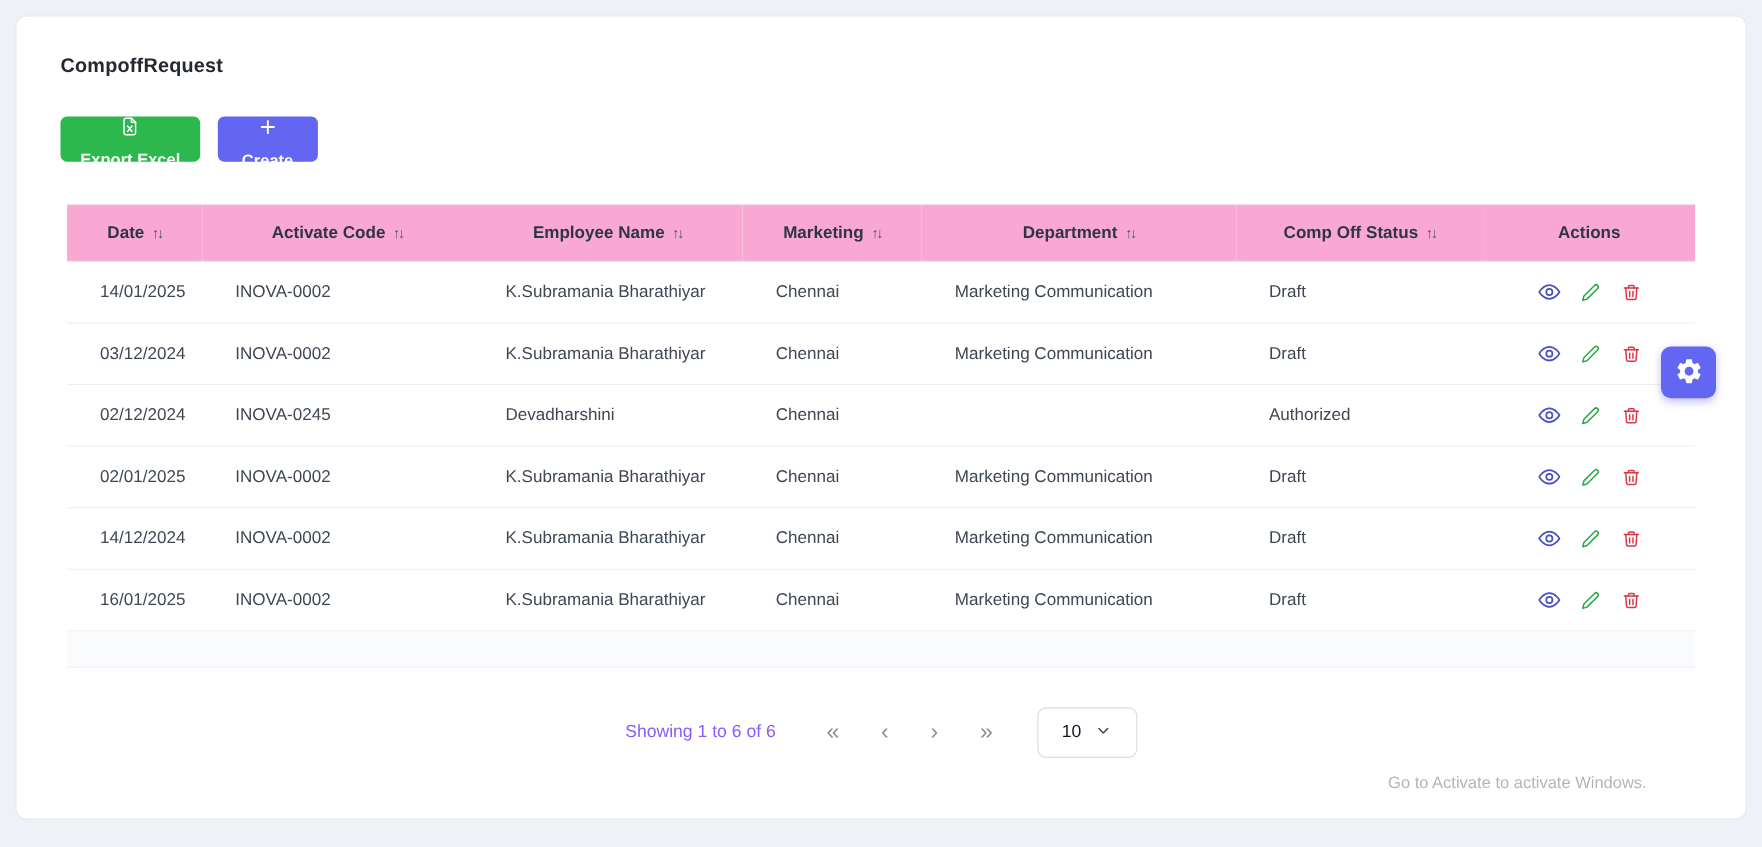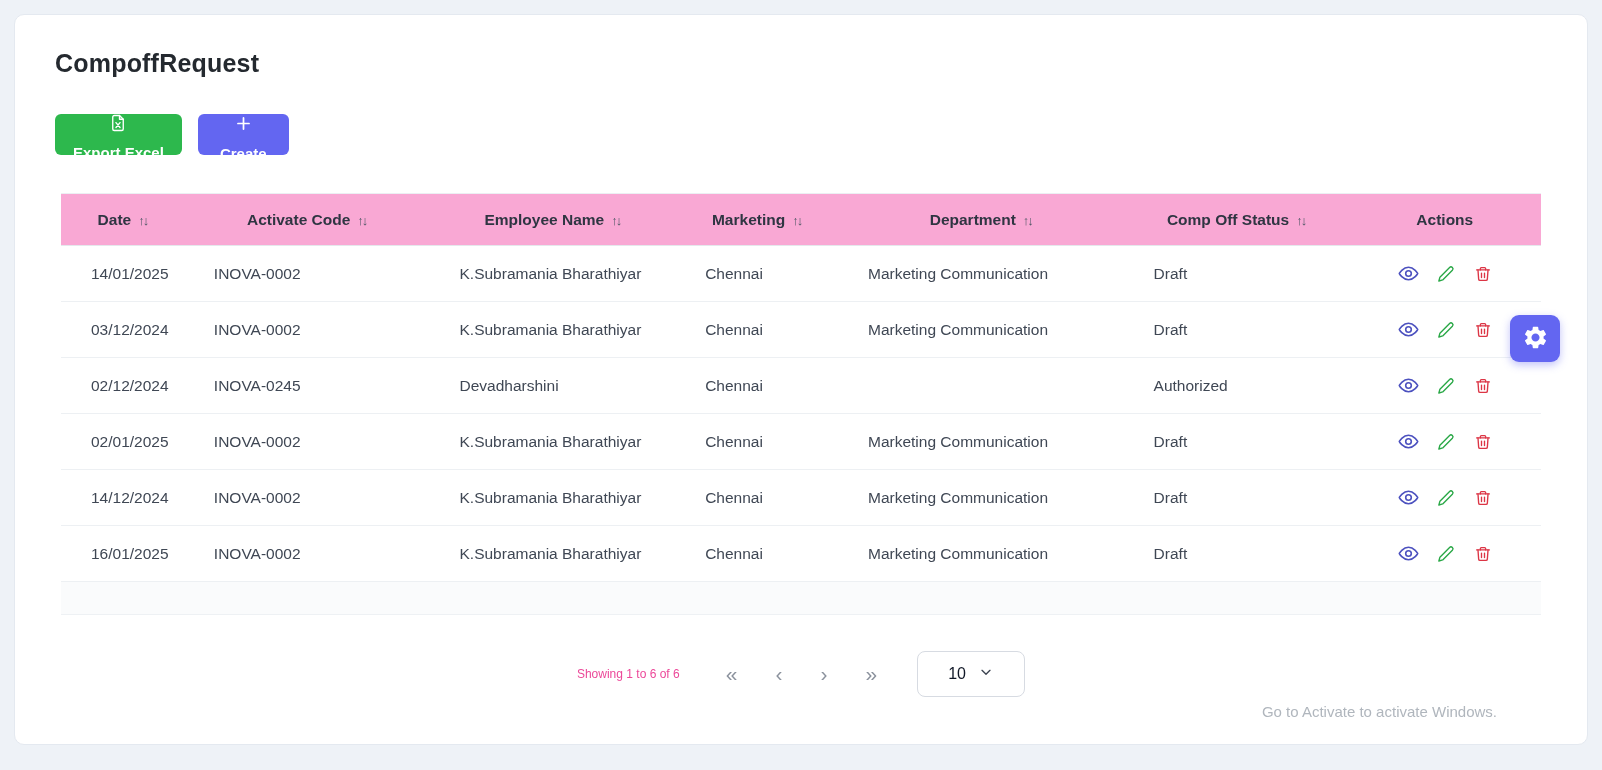"CompoffRequest" .page-title { font-size: 25px -> 18px }
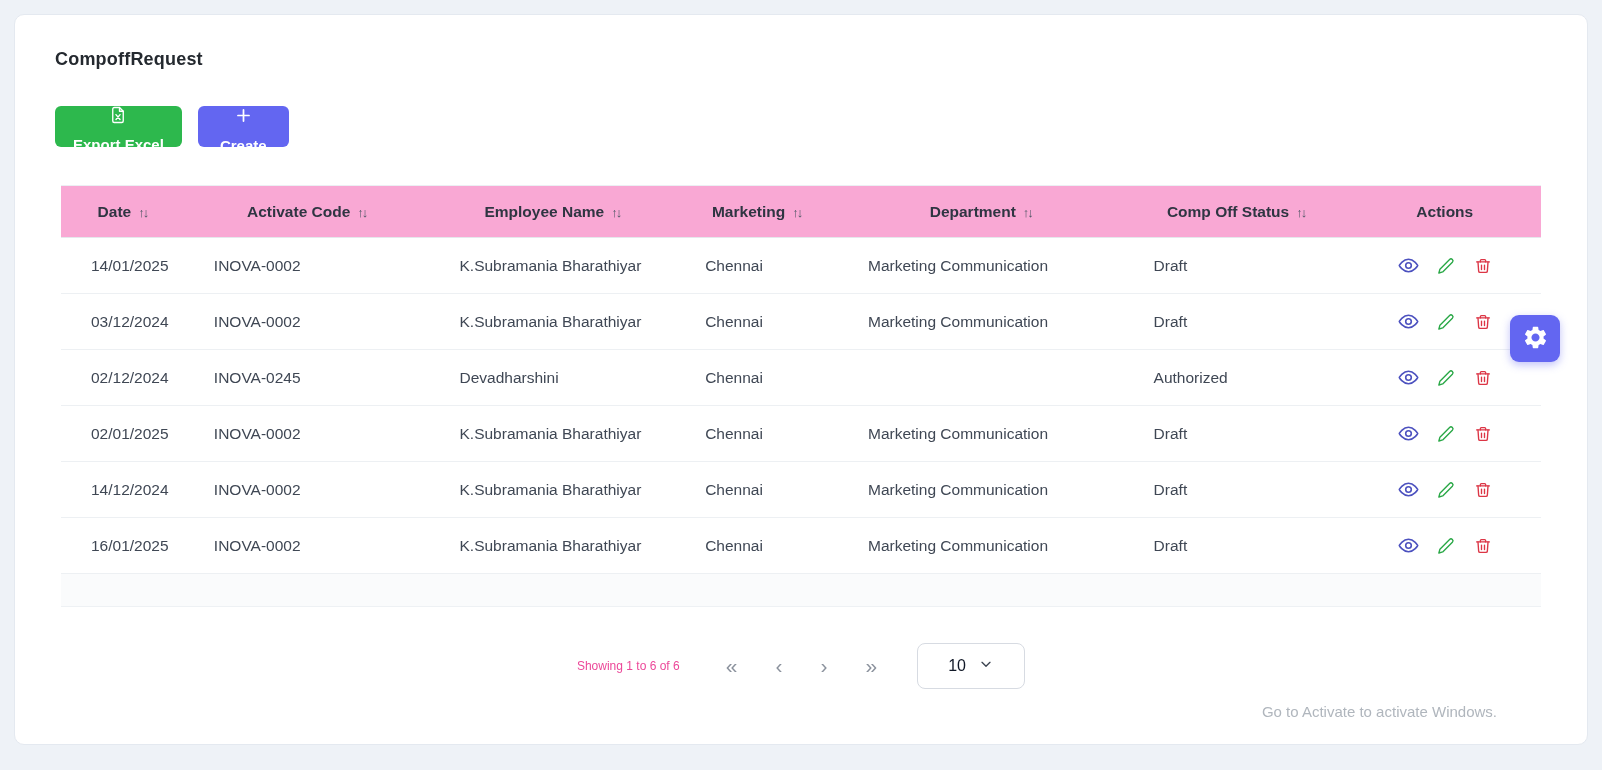"Showing 1 to 6 of" .pagination-summary { color: #ec4899 -> #8b5cf6; font-size: 12px -> 16px }
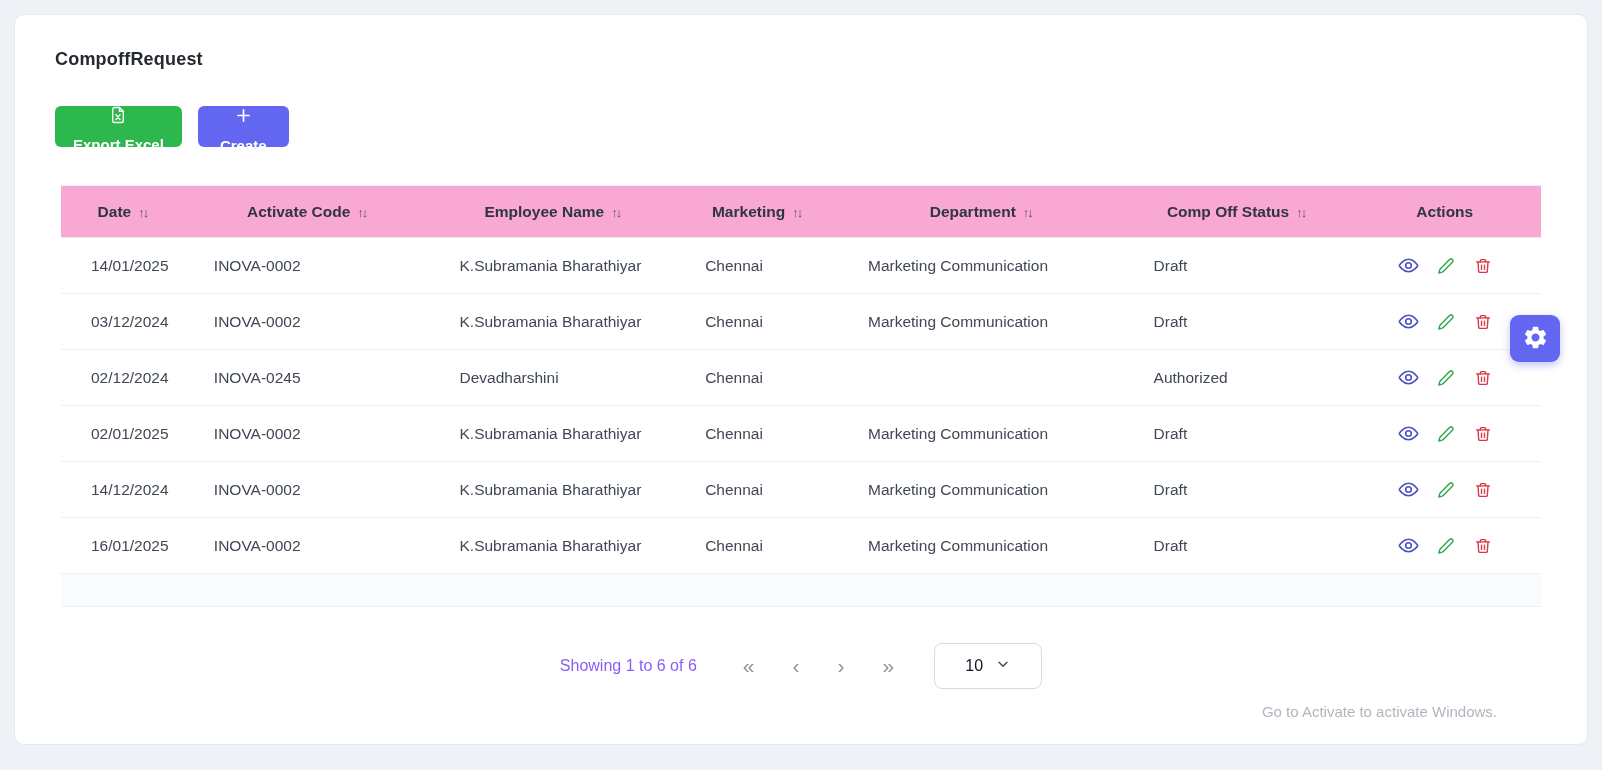"10" .page-size-select { width: 108px -> 91px }
